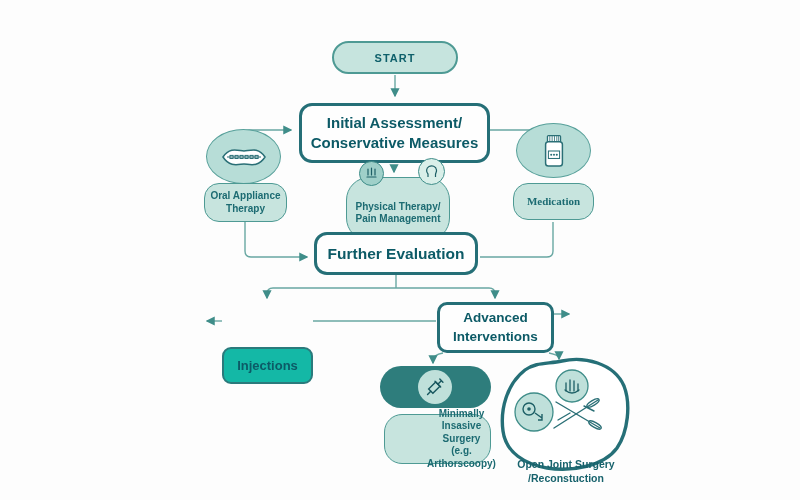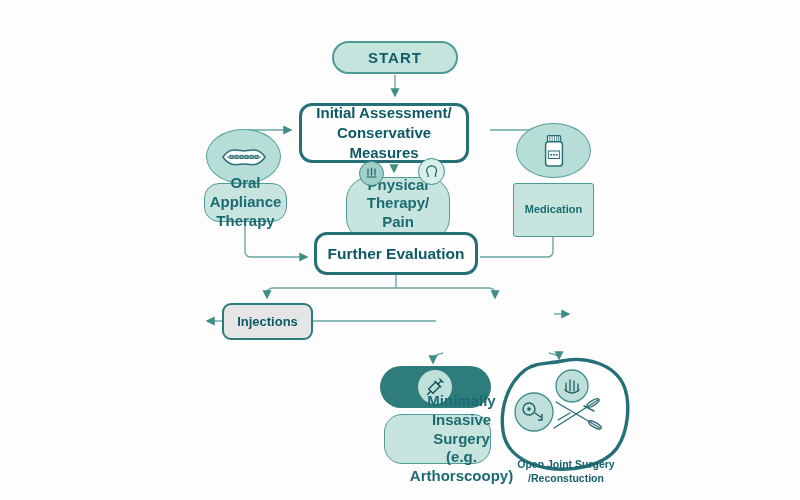"START" .startpill { font-size: 15px -> 11px }
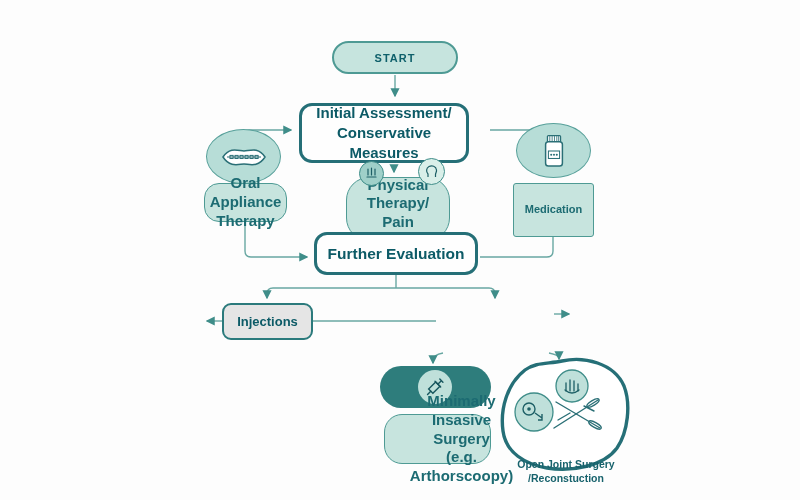"Initial Assessment/" div.node { width: 170px -> 191px }
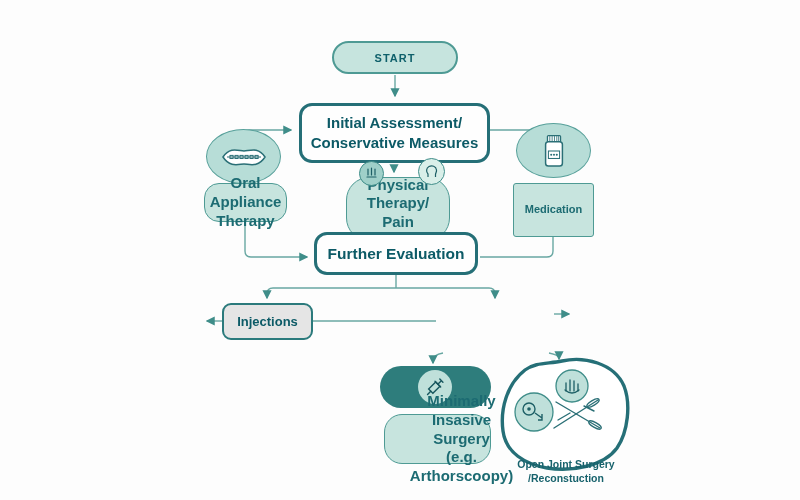"Oral Appliance" .pill { font-size: 15px -> 10px }
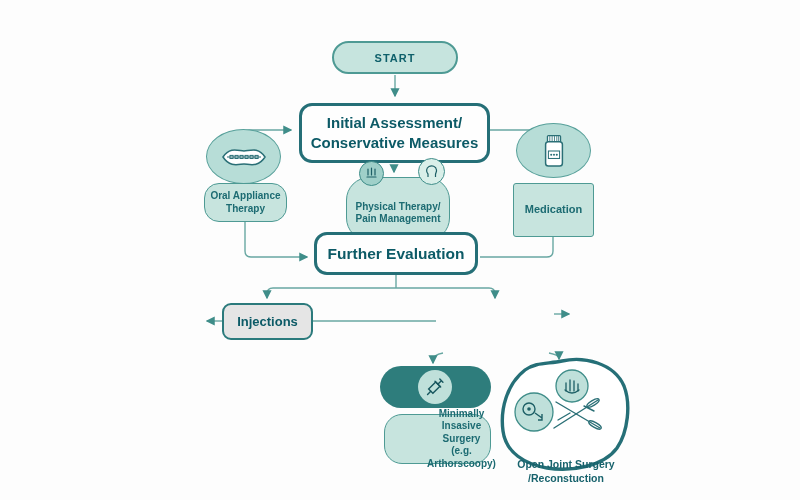"Medication" div.node { border-radius: 3px -> 15px; font-family: none -> Liberation Serif, serif; height: 54px -> 37px }
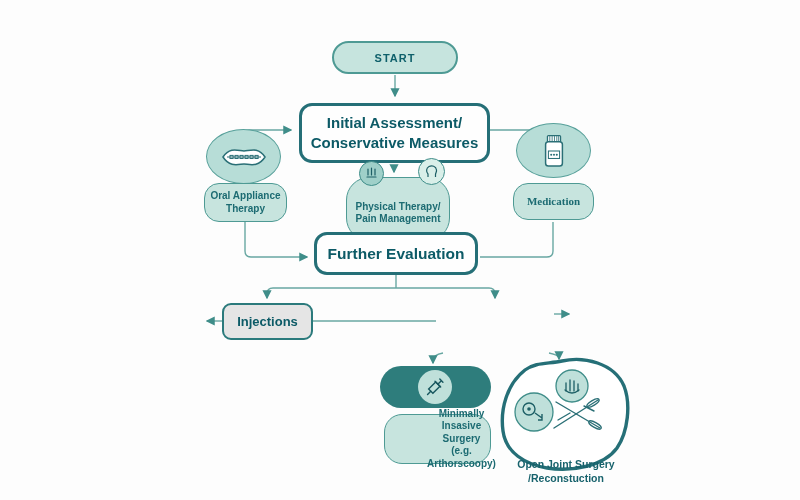"Advanced" div.node { html: none -> <div>Advanced Interventions</div> }
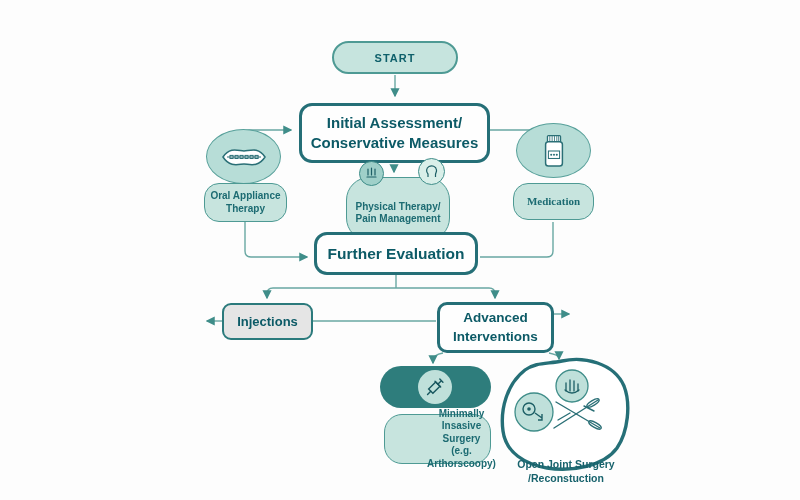"Injections" .fillbox { background: #e5e5e5 -> #14b8a6; margin-top: none -> 44px }
